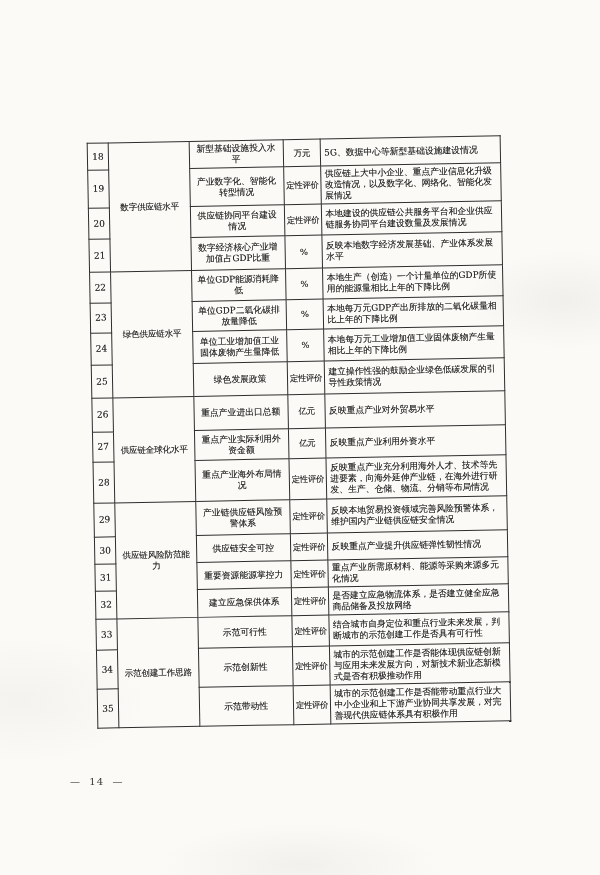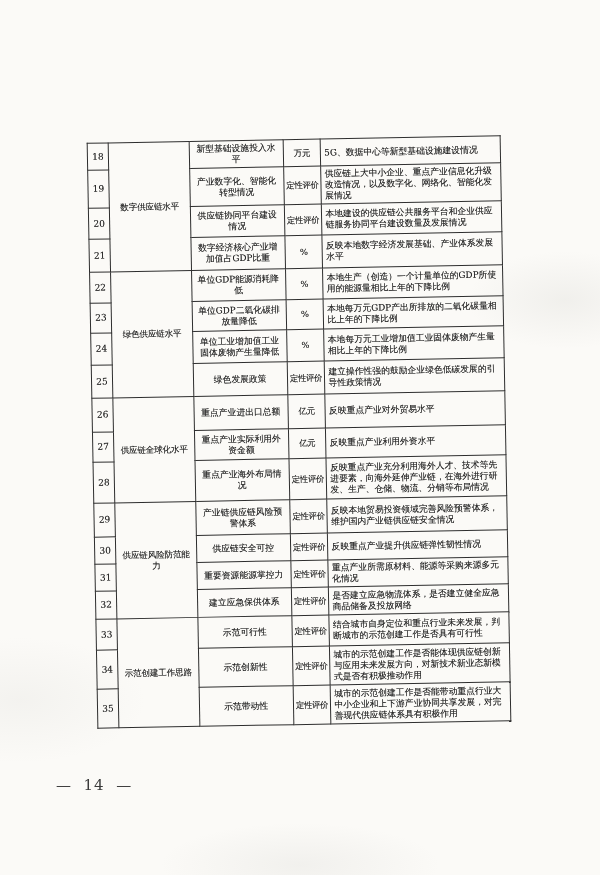"— 14 —" .page-num { font-size: 15px -> 10px; left: 56px -> 70px }
